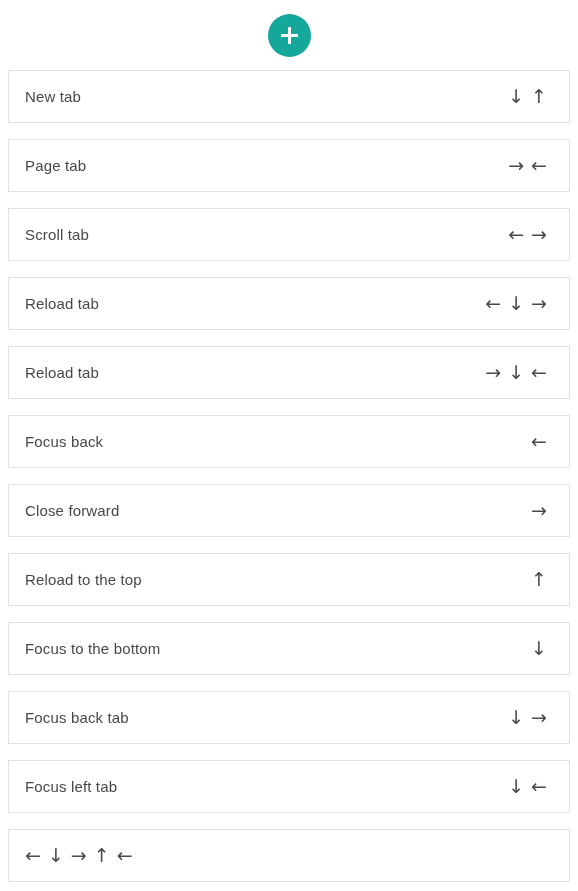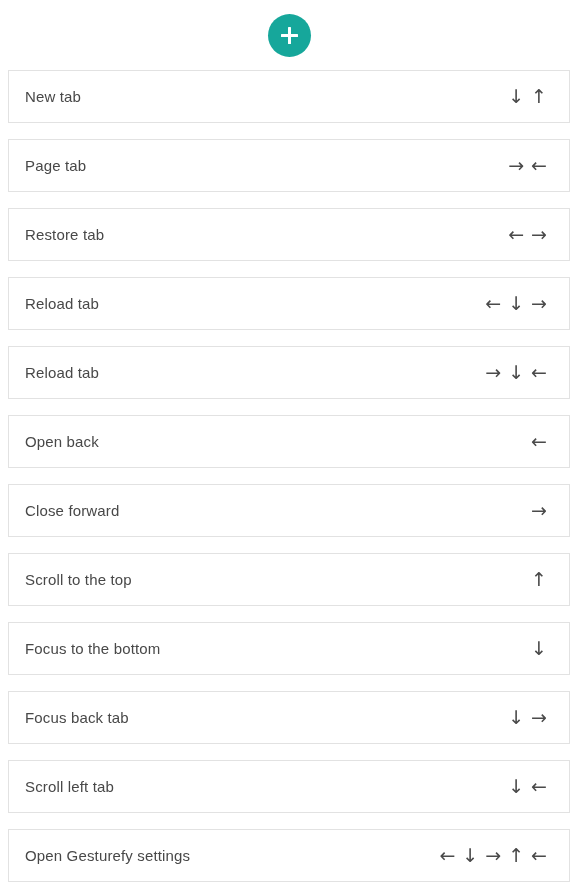"Restore tab" span.command-label { text: Restore -> Scroll }
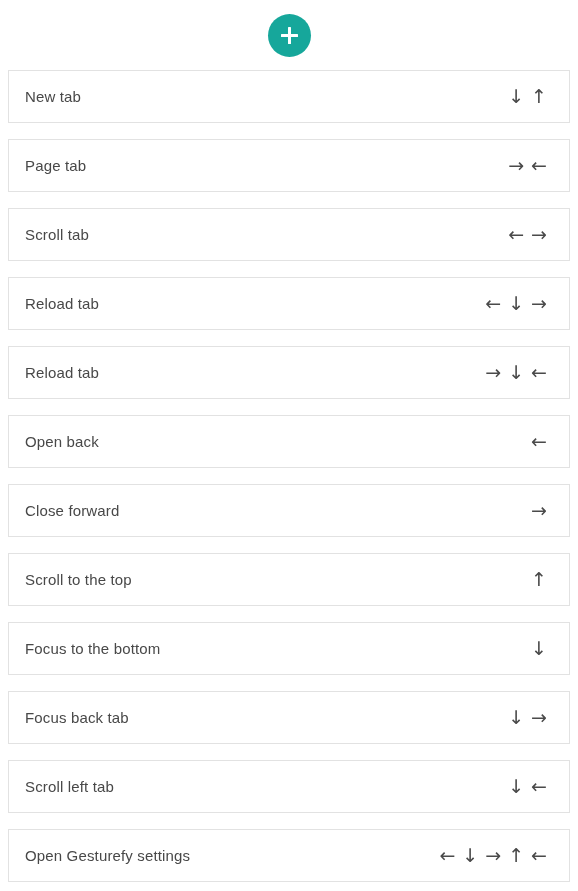"Open back" span.command-label { text: Open -> Focus }
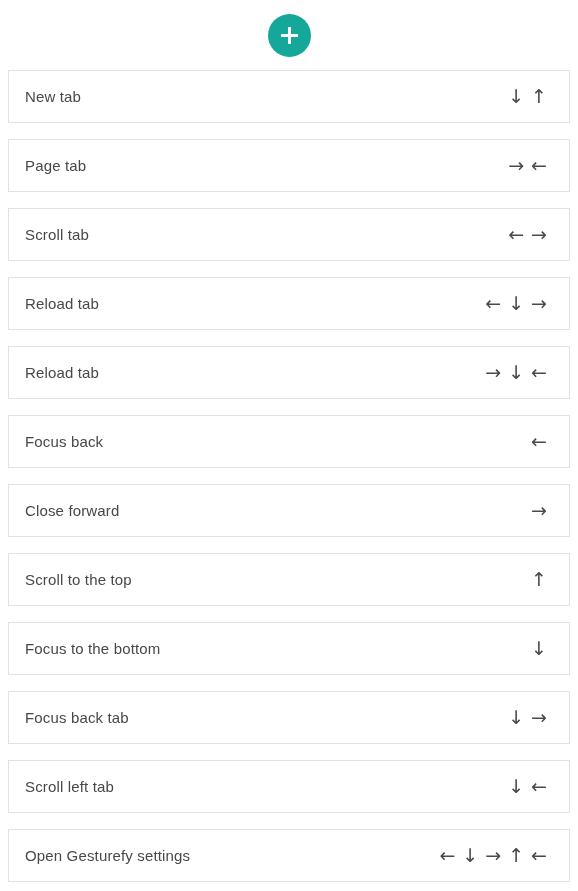"Scroll to the top" span.command-label { text: Scroll -> Reload }
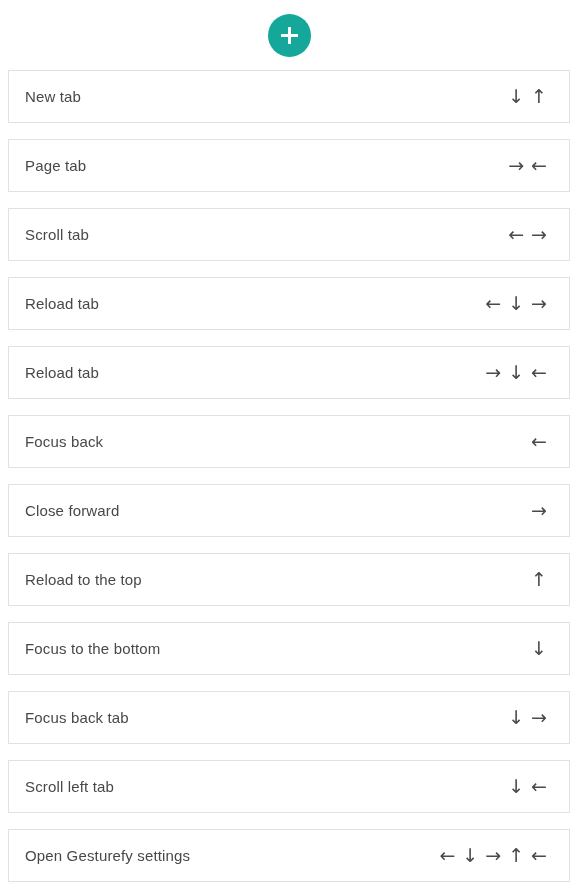"Scroll left tab" span.command-label { text: Scroll -> Focus }
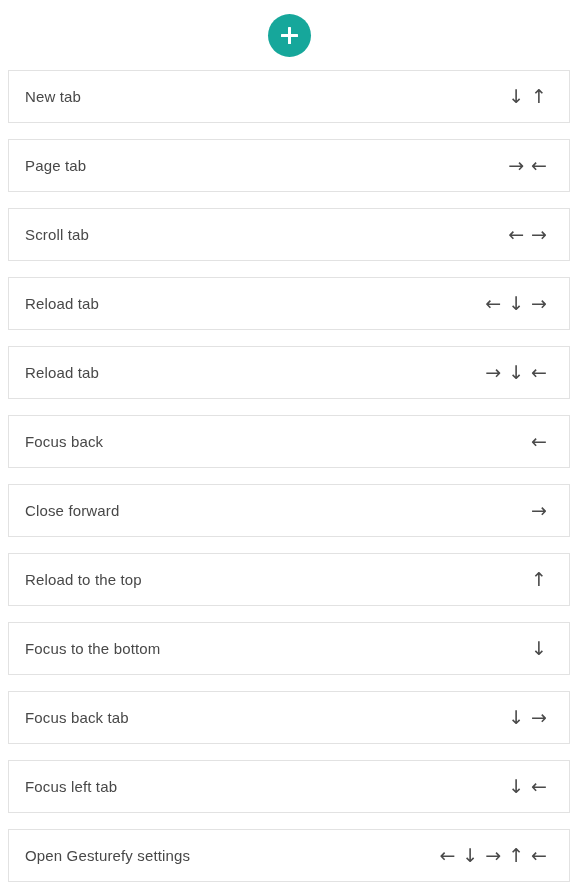"Open Gesturefy settings" span.command-label { html: <span>Open Gesturefy settings</span> -> none }
